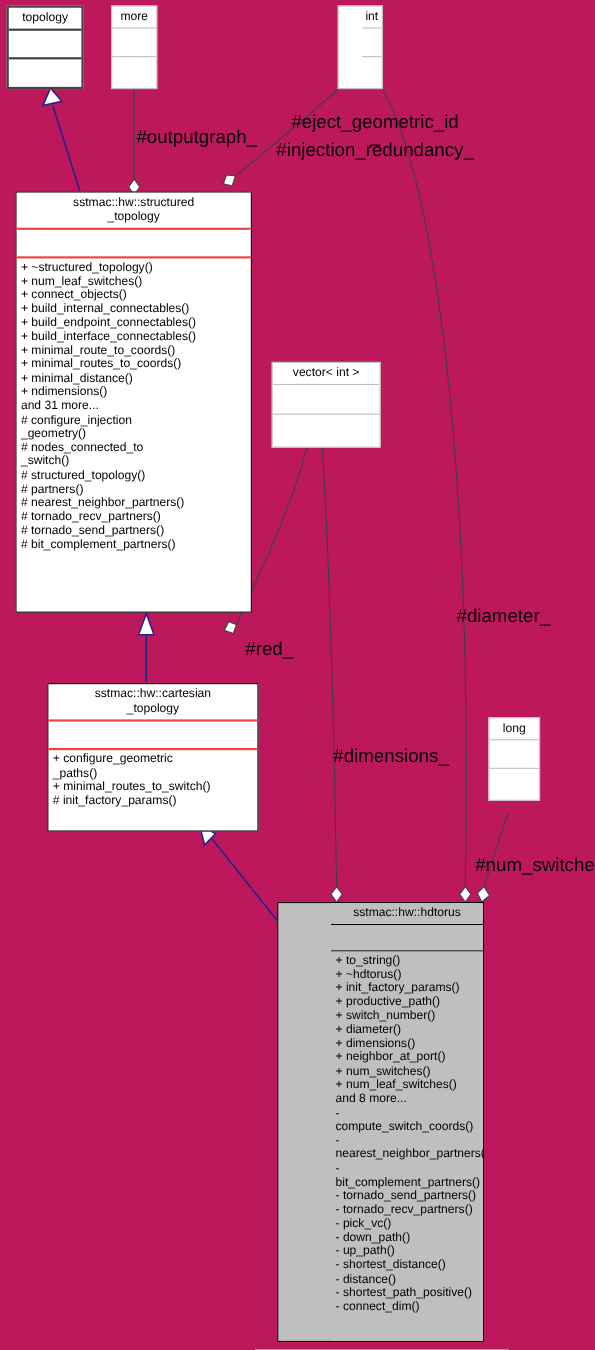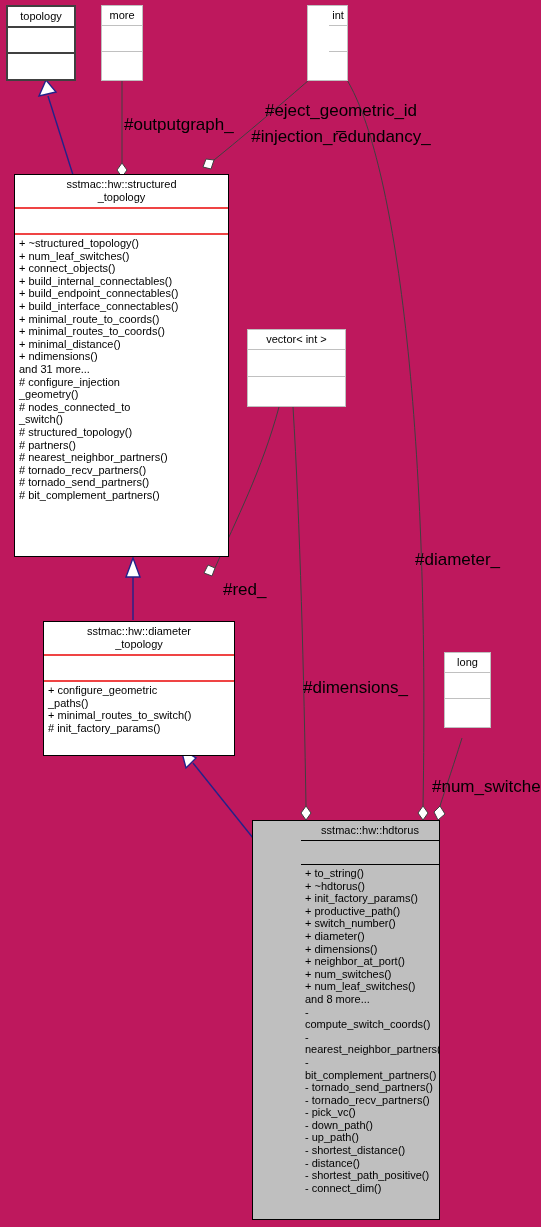"sstmac::hw::diameter" div.sect { text: sstmac::hw::diameter -> sstmac::hw::cartesian }
